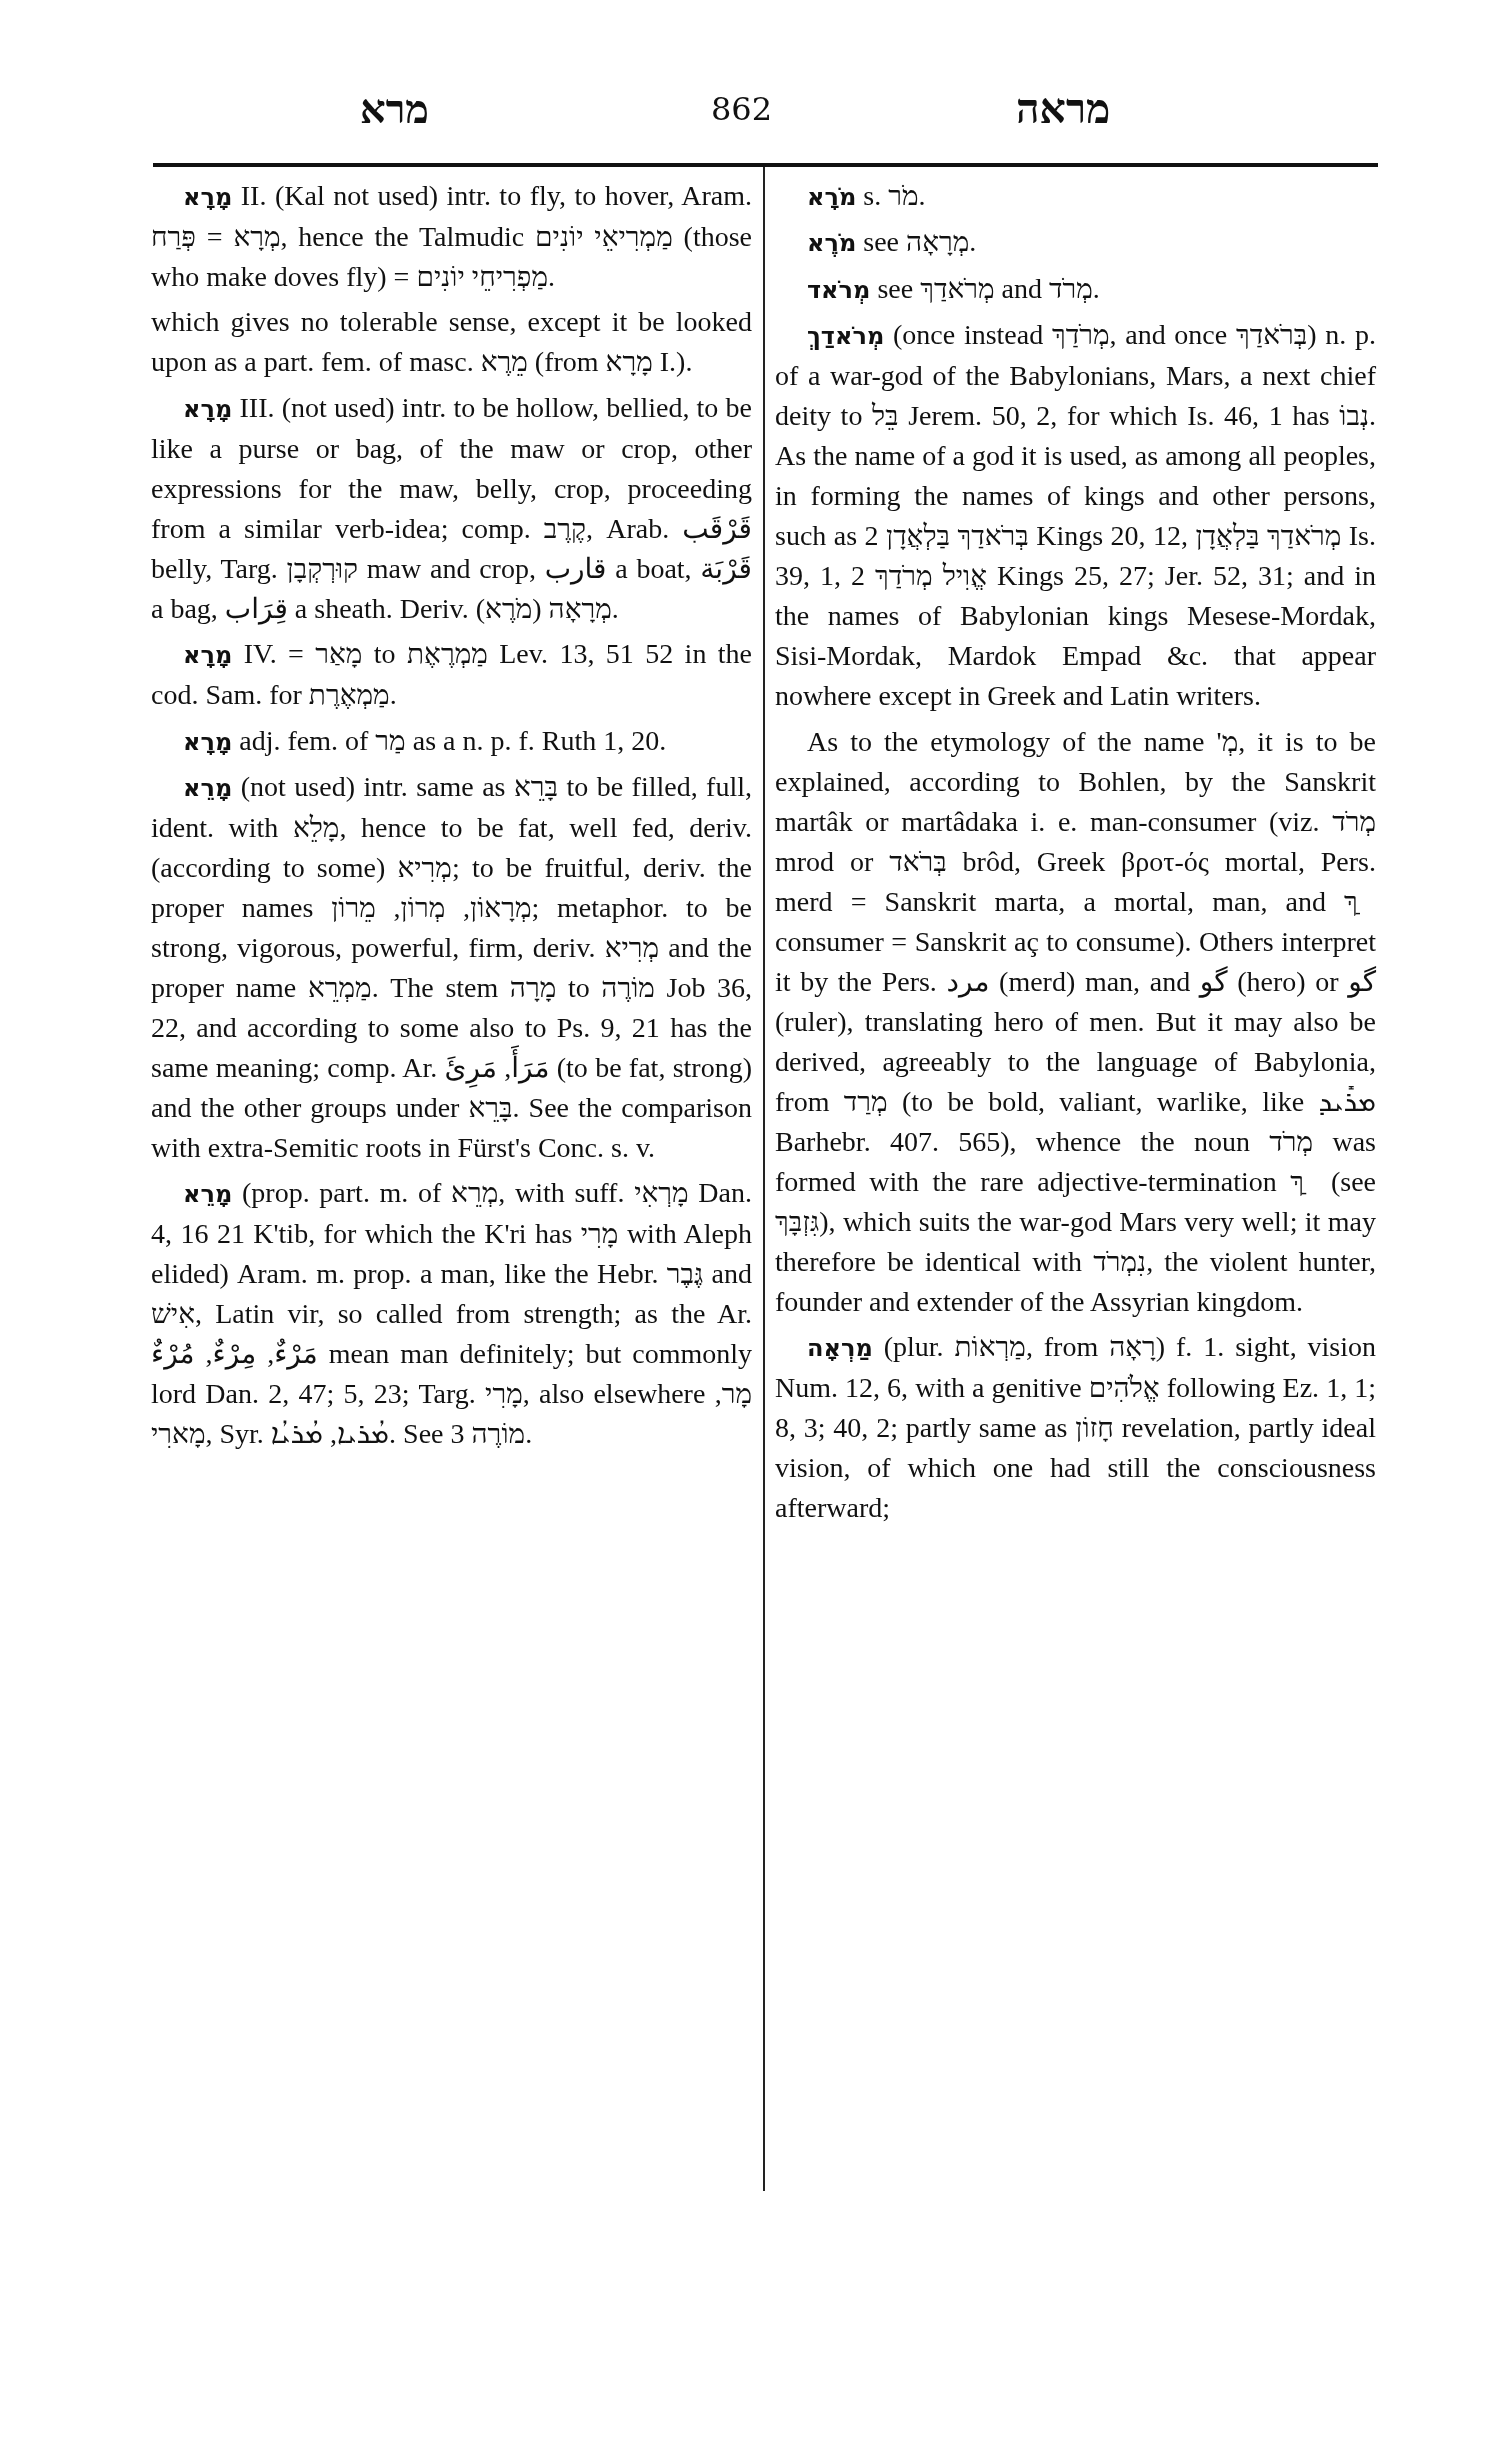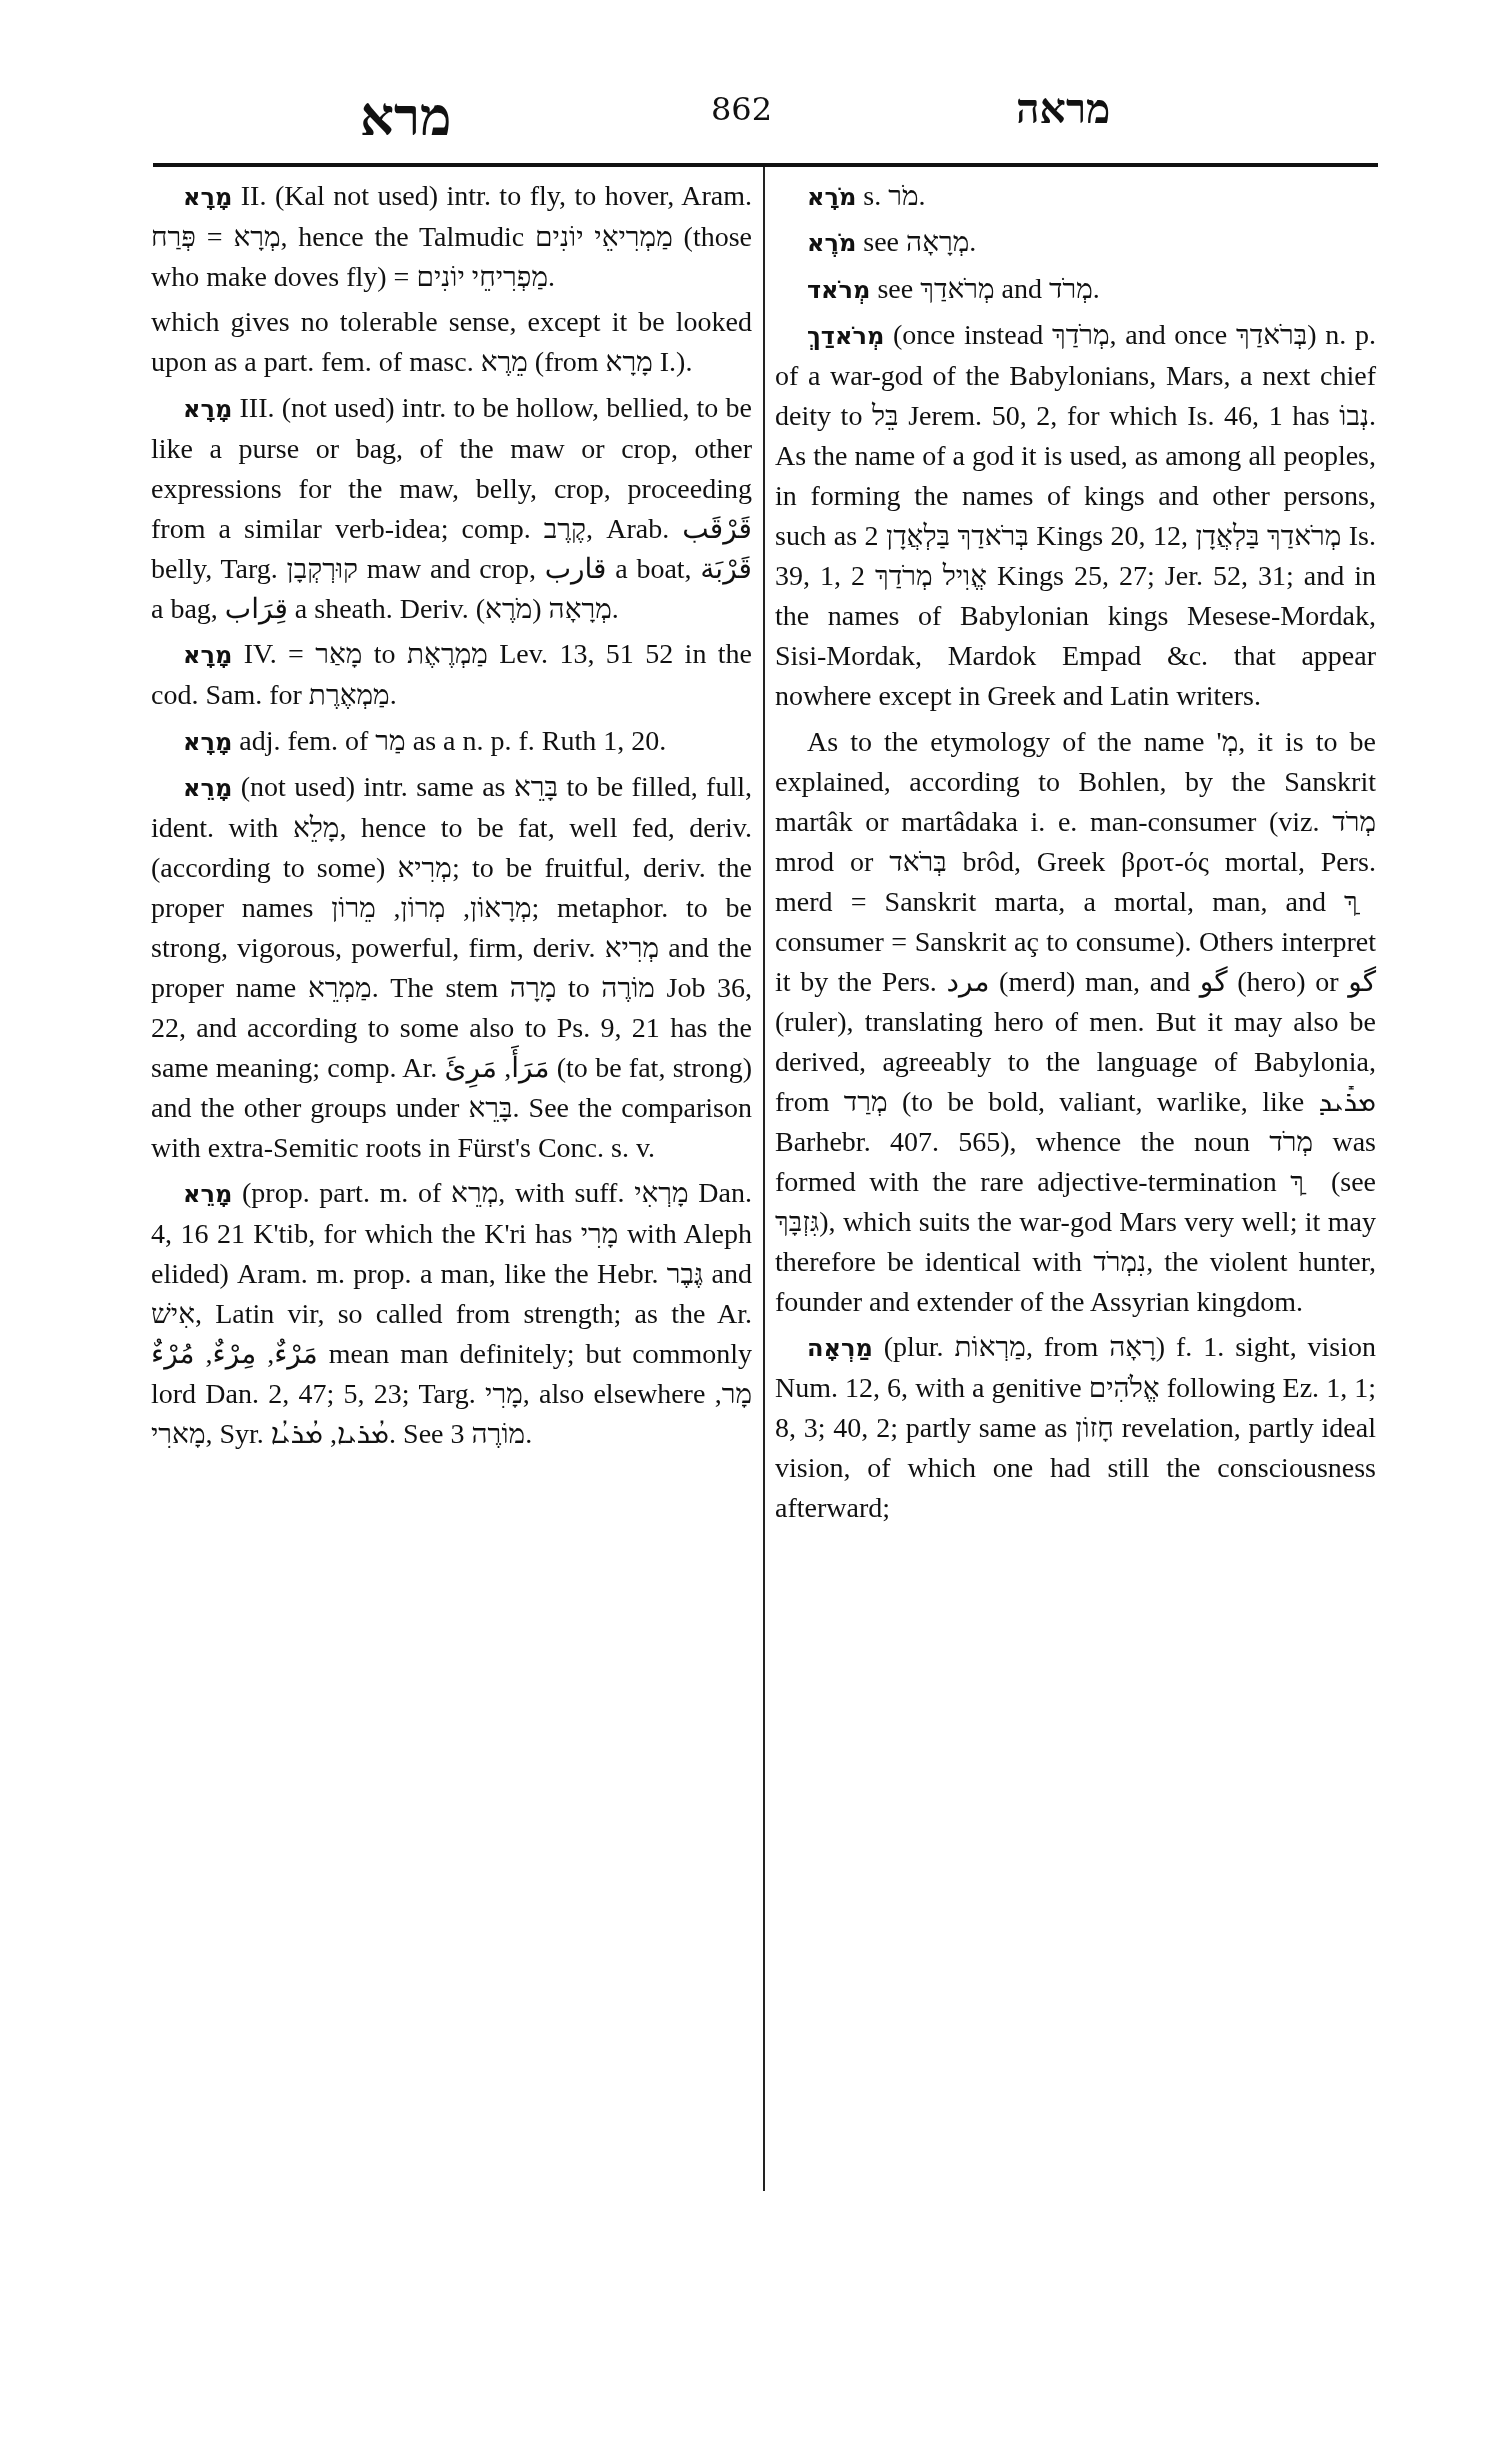"מרא" .hdr-left { font-size: 53px -> 40px }
